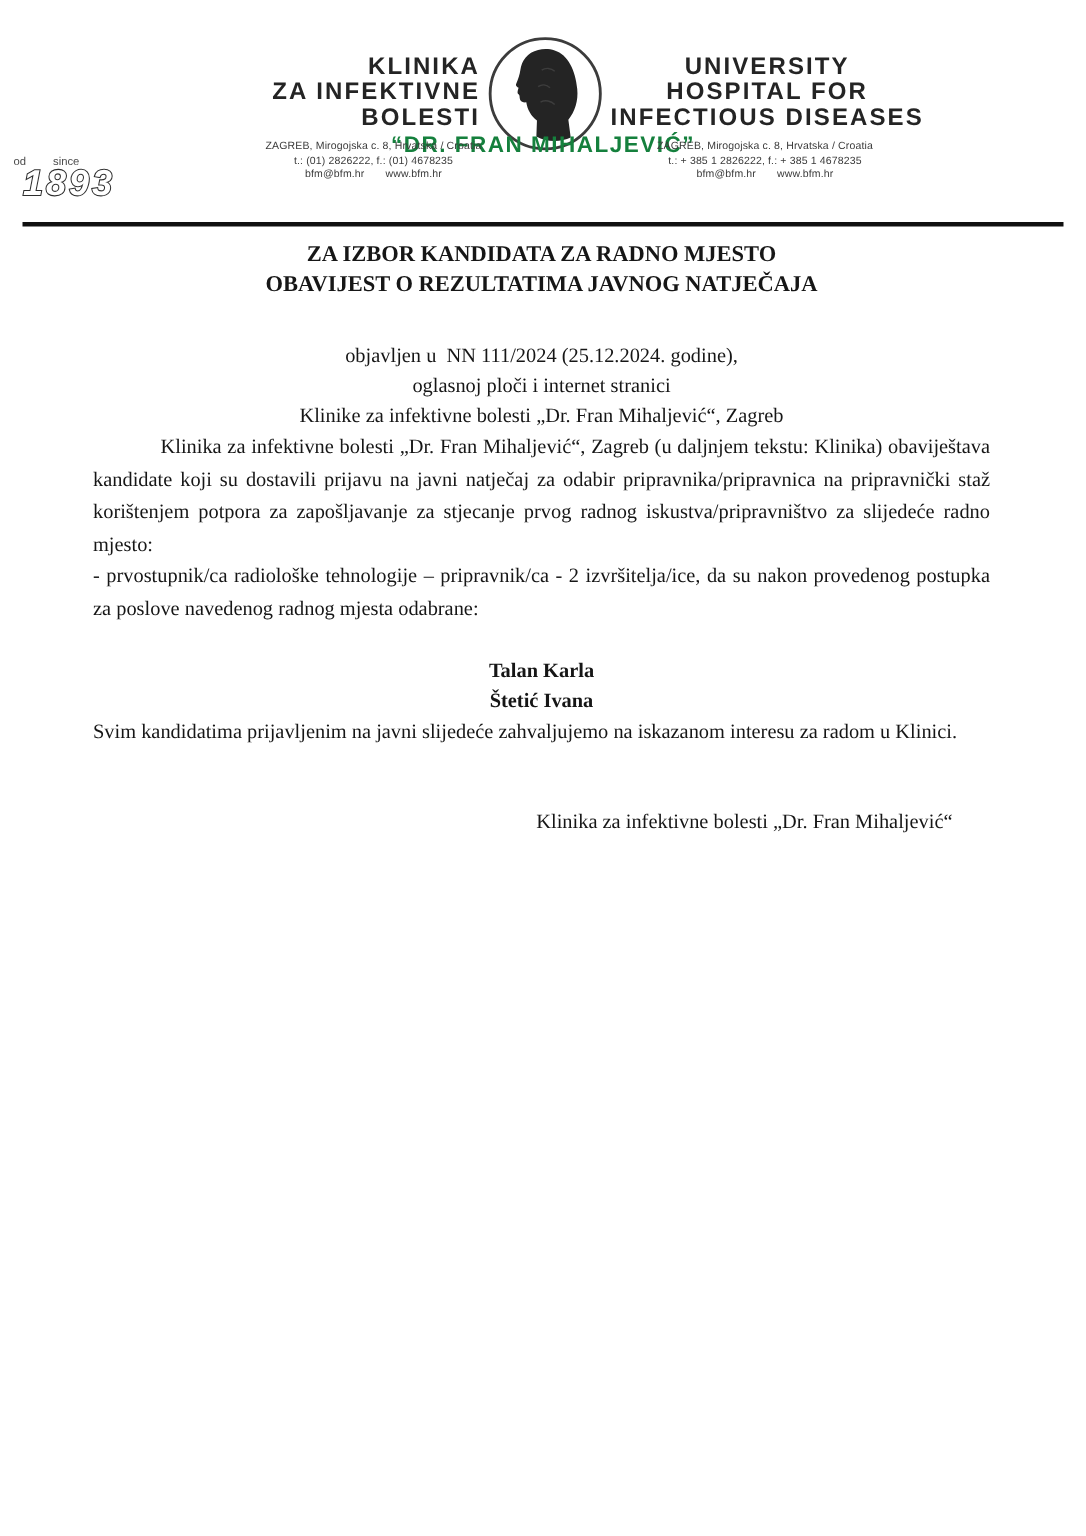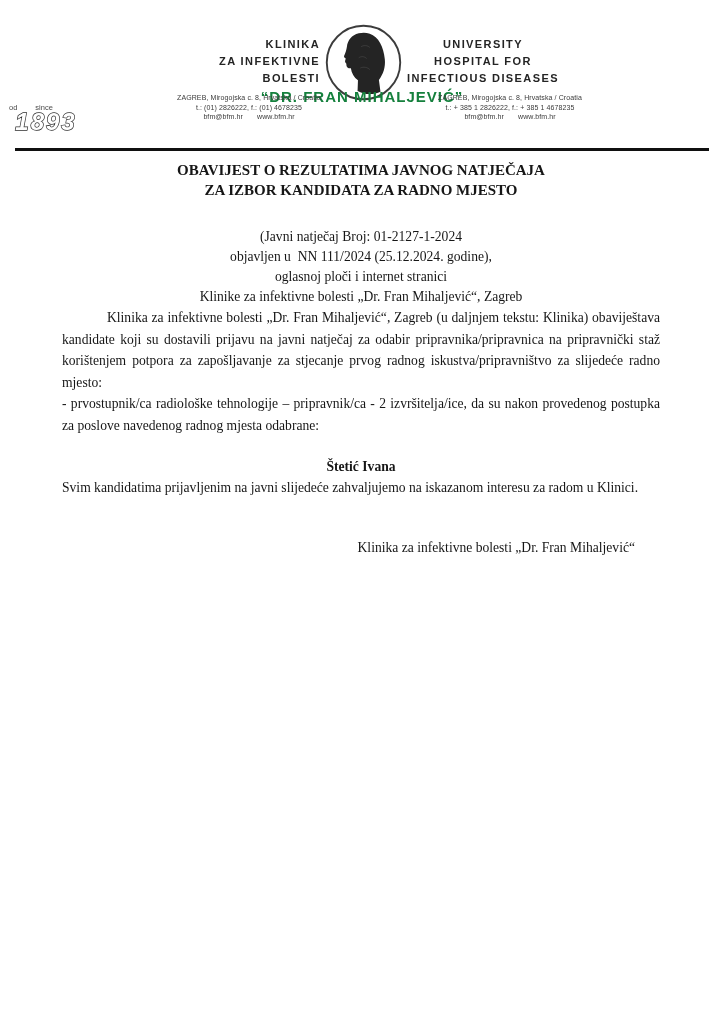"KLINIKA" .lh-block { font-size: 11px -> 16px }
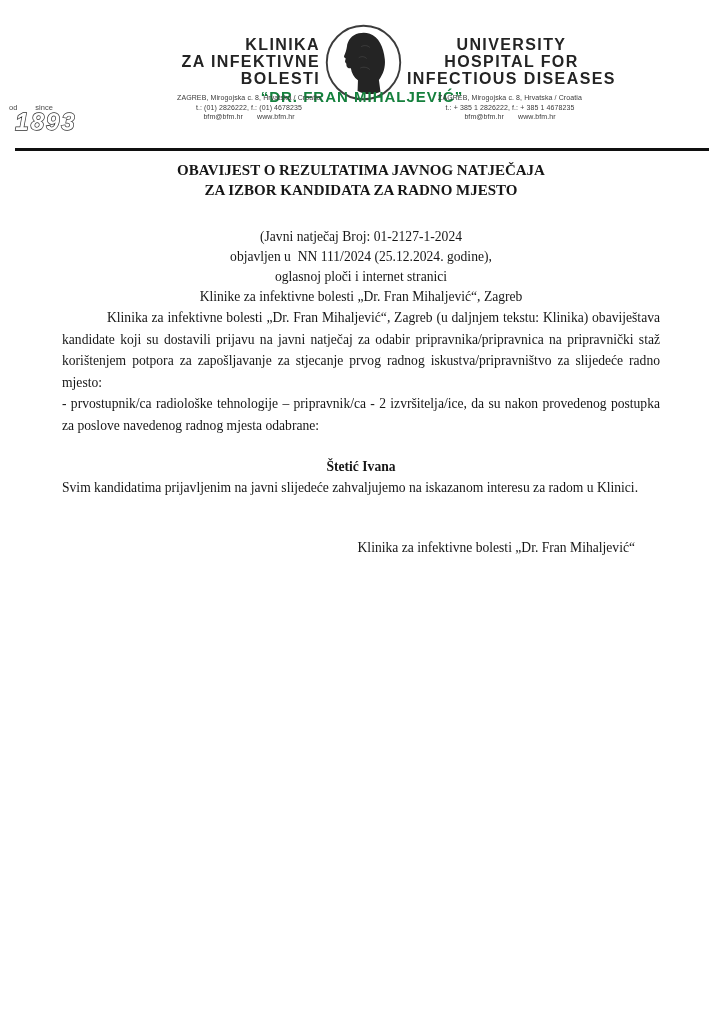"OBAVIJEST O REZULTATIMA JAVNOG NATJEČAJA" div { order: before "ZA IZBOR KANDIDATA ZA RADNO" -> after "ZA IZBOR KANDIDATA ZA RADNO" }
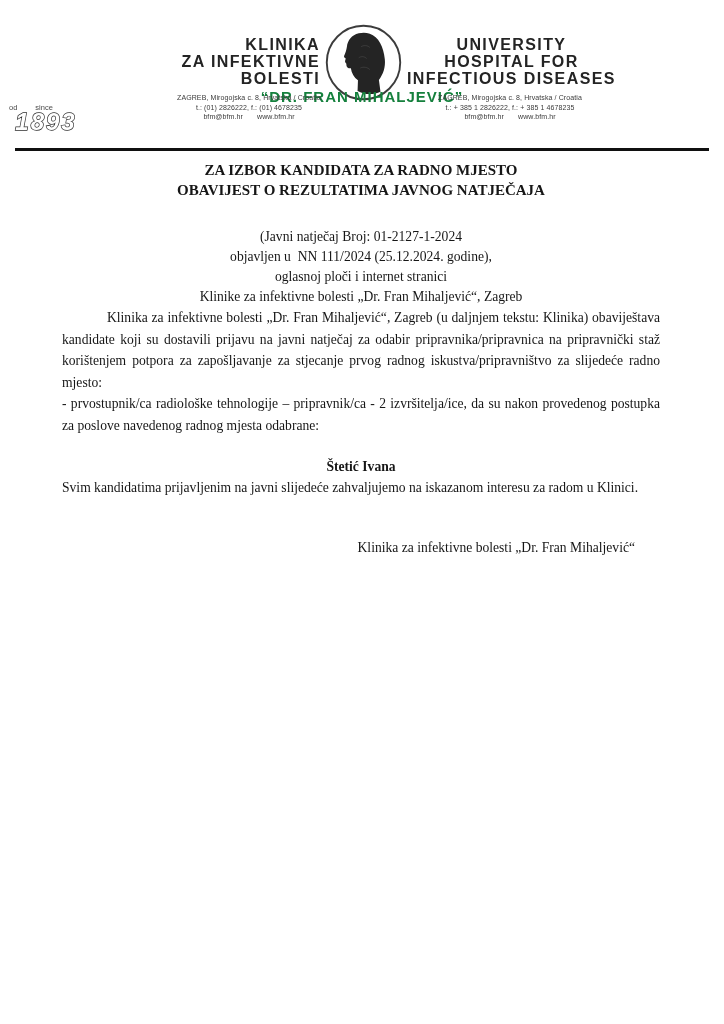"(Javni natječaj Broj: 01-2127-1-2024" div { html: <div>(Javni natječaj Broj: 01-2127-1-2024</div> -> none }
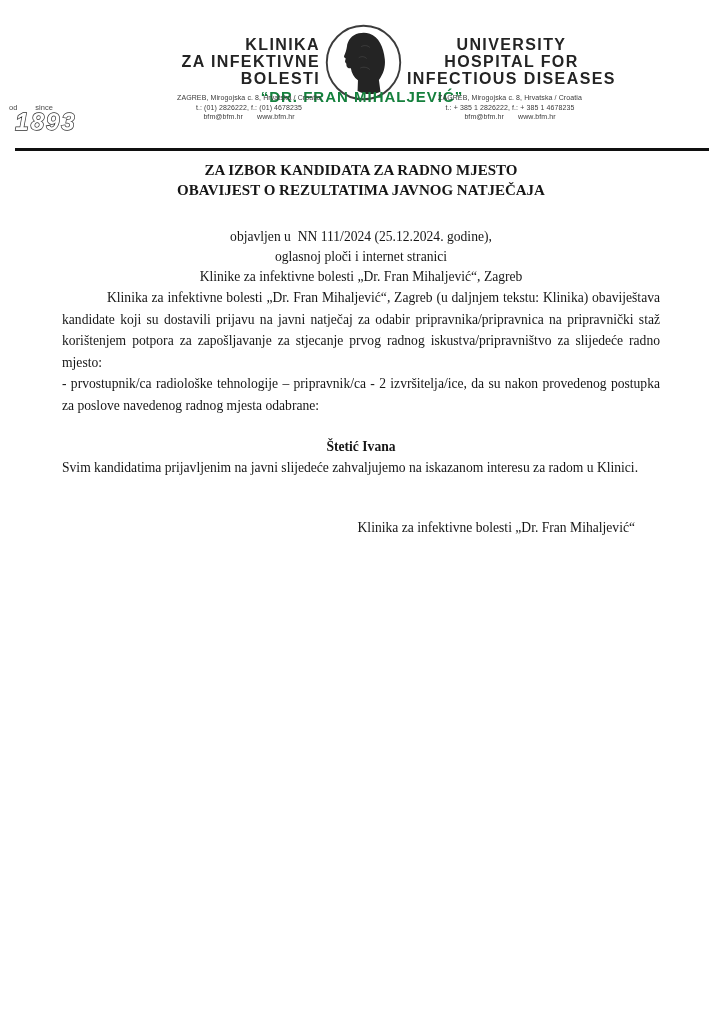"Talan Karla" div { html: none -> <div>Talan Karla</div> }
